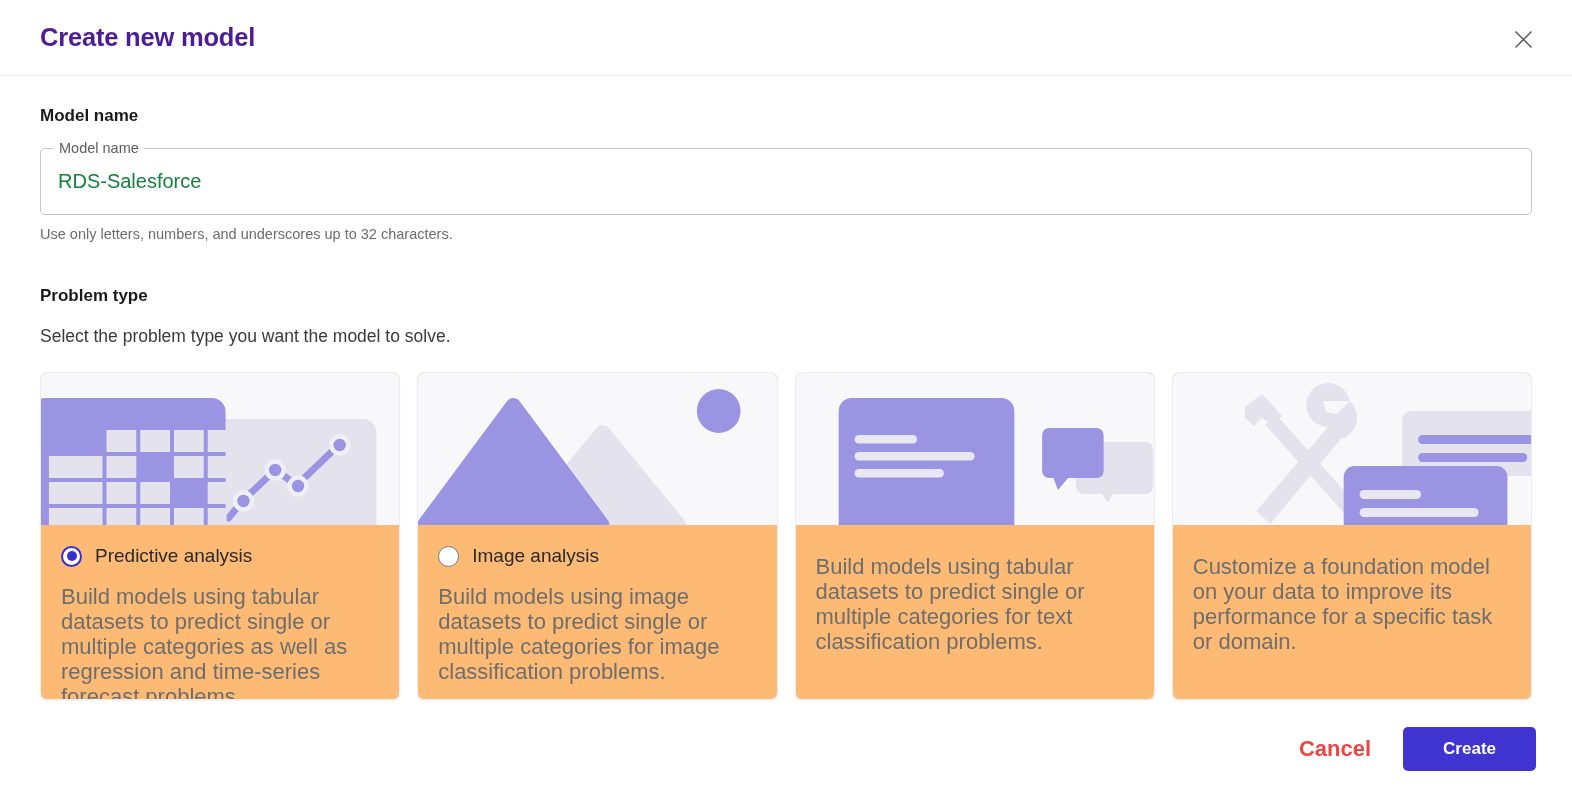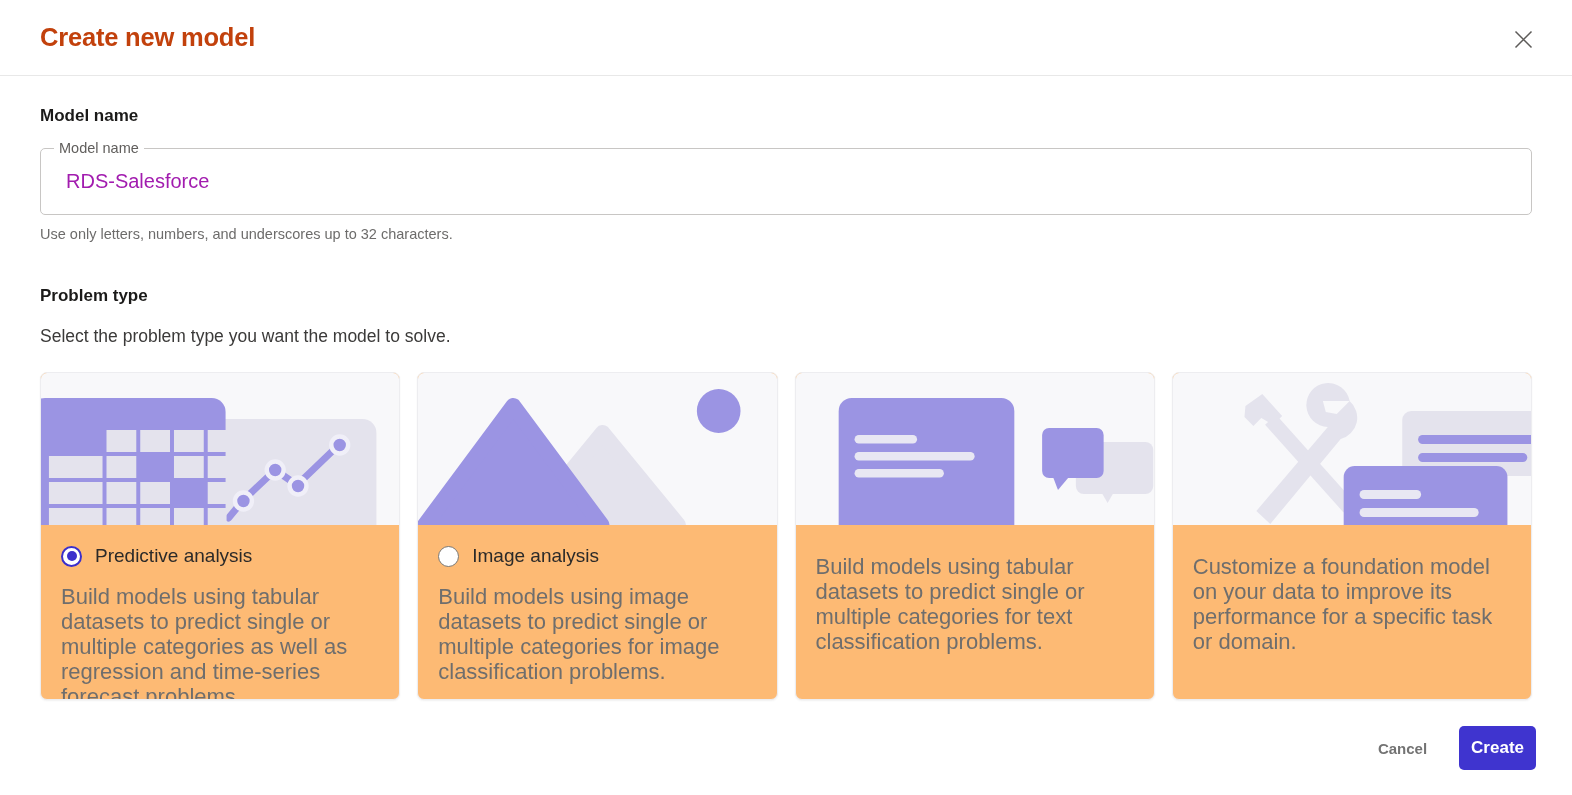"Create new model" .dialog-title { color: #c2410c -> #4c1d95 }
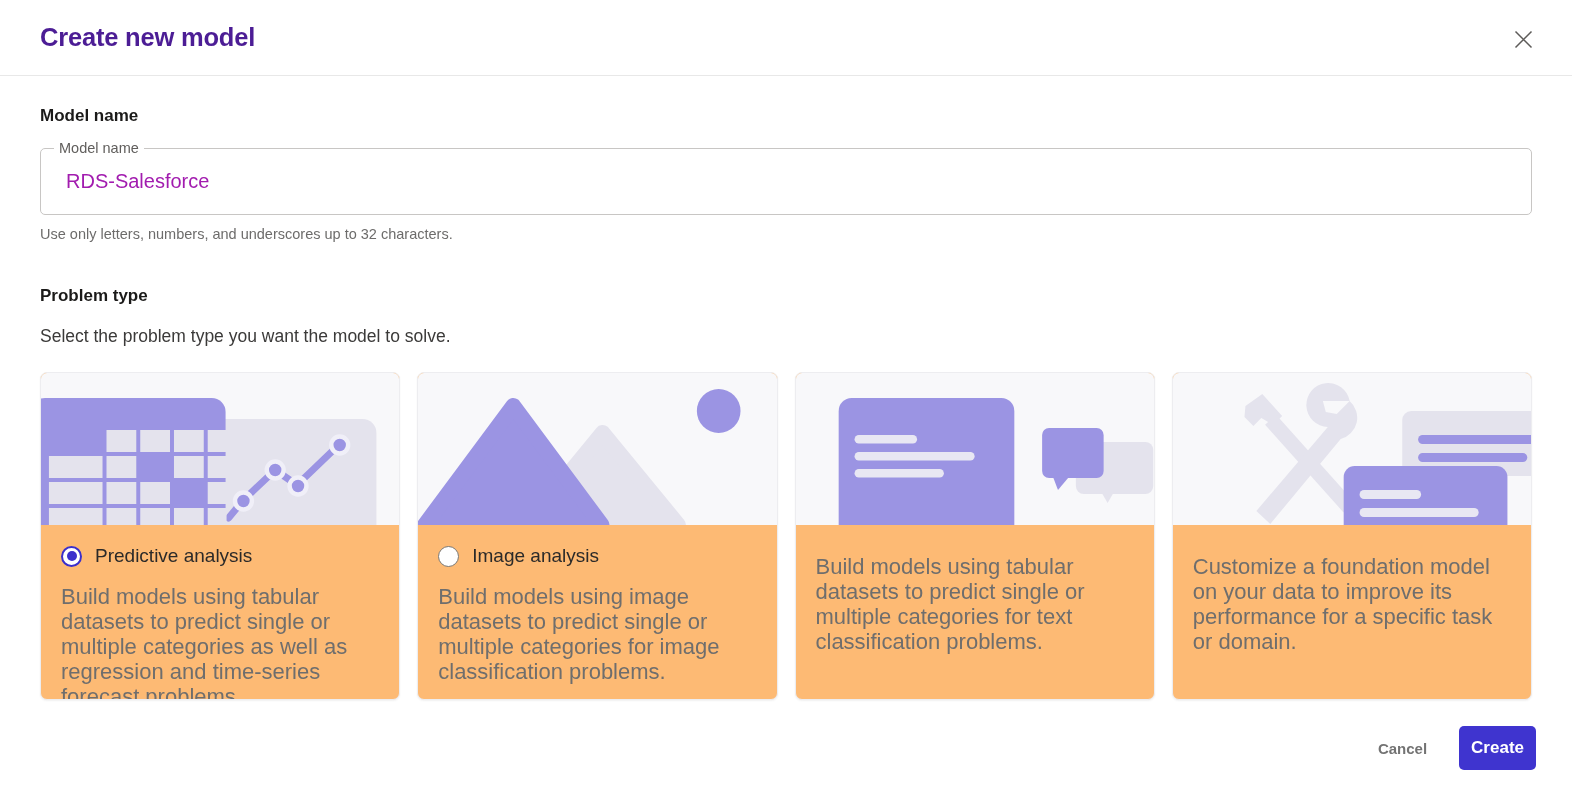"RDS-Salesforce" .field-input { color: #a21caf -> #15803d; padding: 0 26px -> 0 18px }
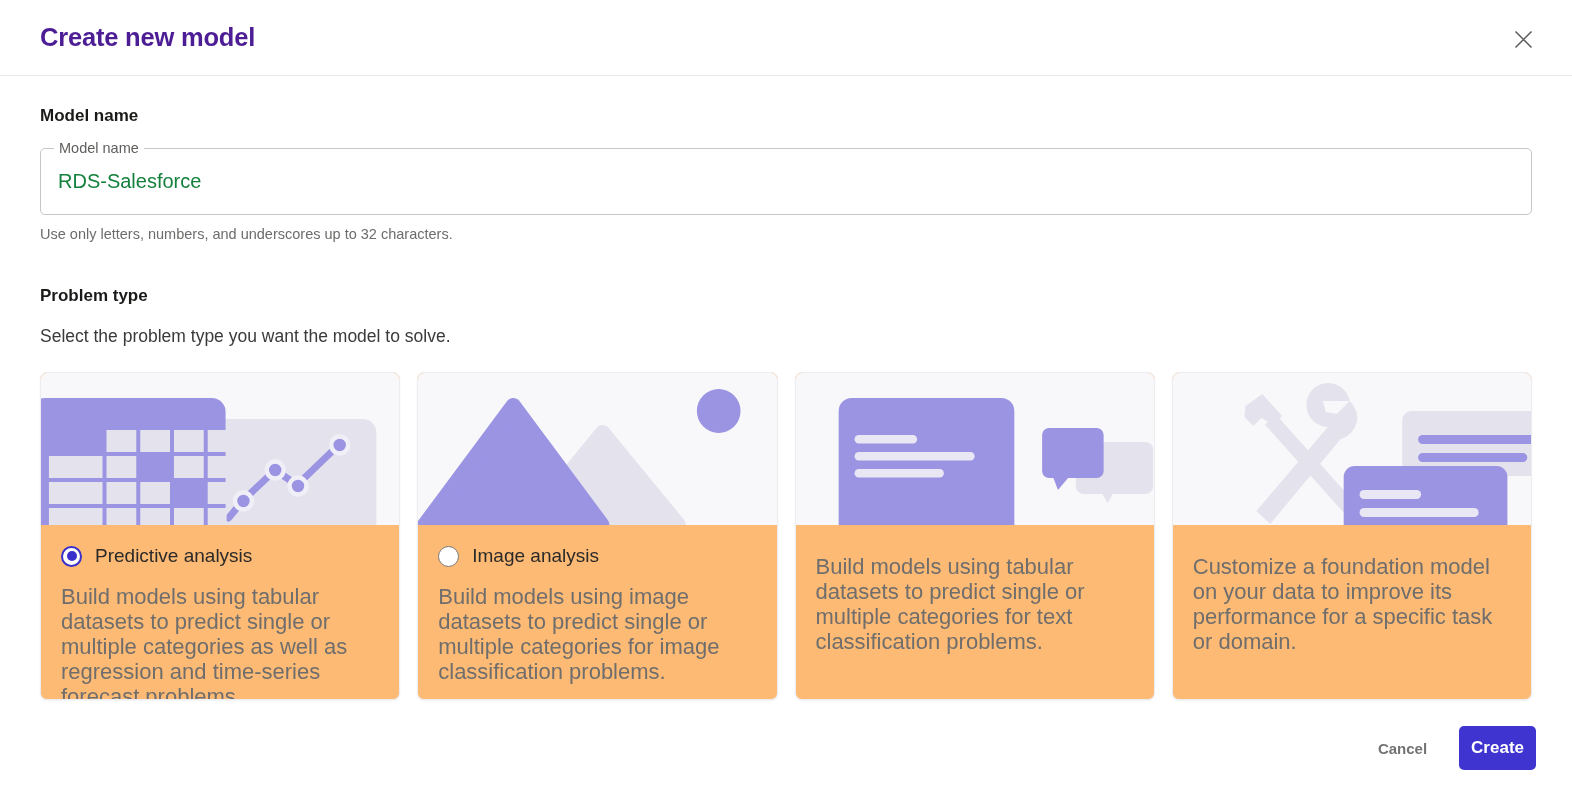"Cancel" .btn-cancel { color: #737373 -> #ef4444; font-size: 15px -> 22px }
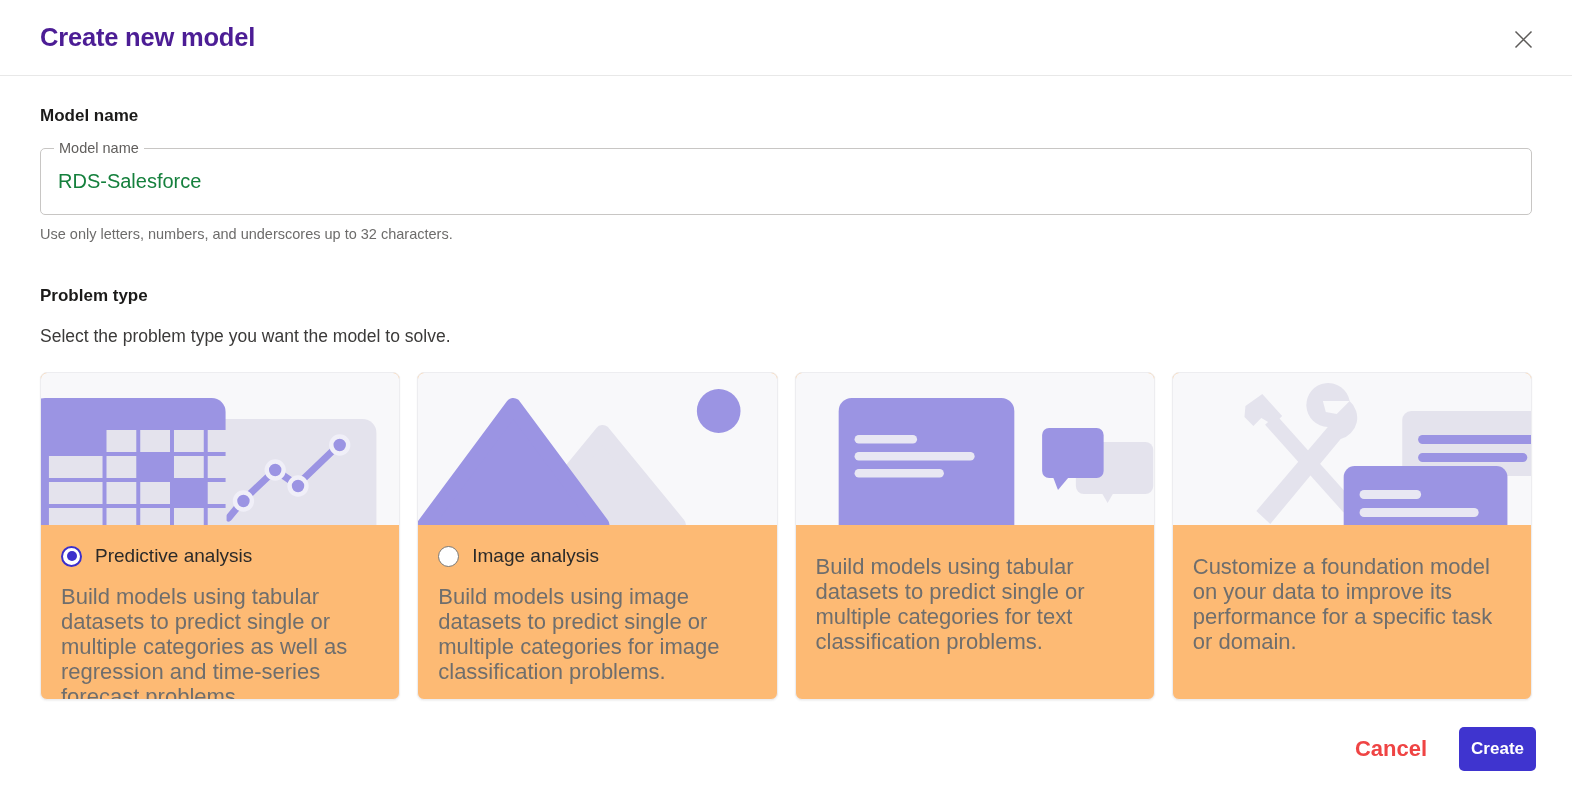"Create" .btn-create { padding: 0 12px -> 0 40px }
